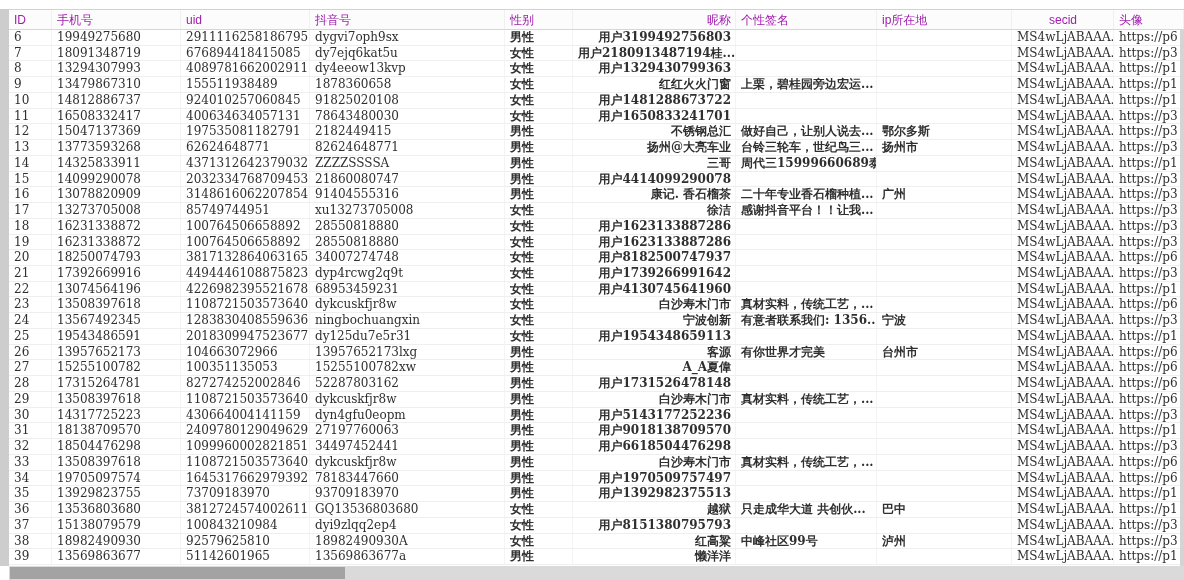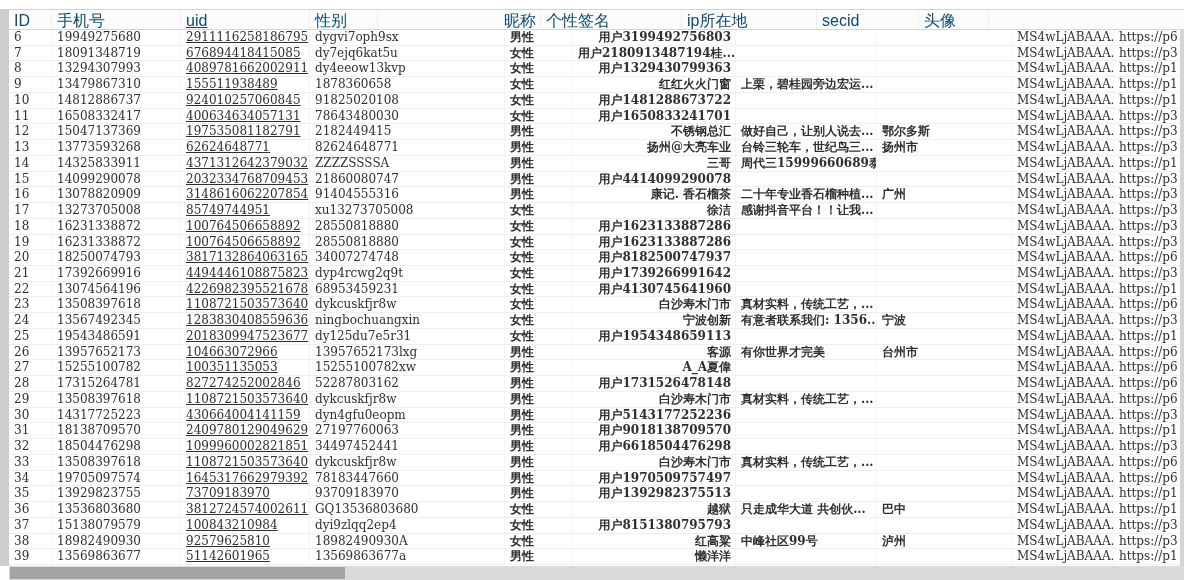"ID" .hdr .cell { color: #0c4a6e -> #a21caf; font-size: 16px -> 12px }
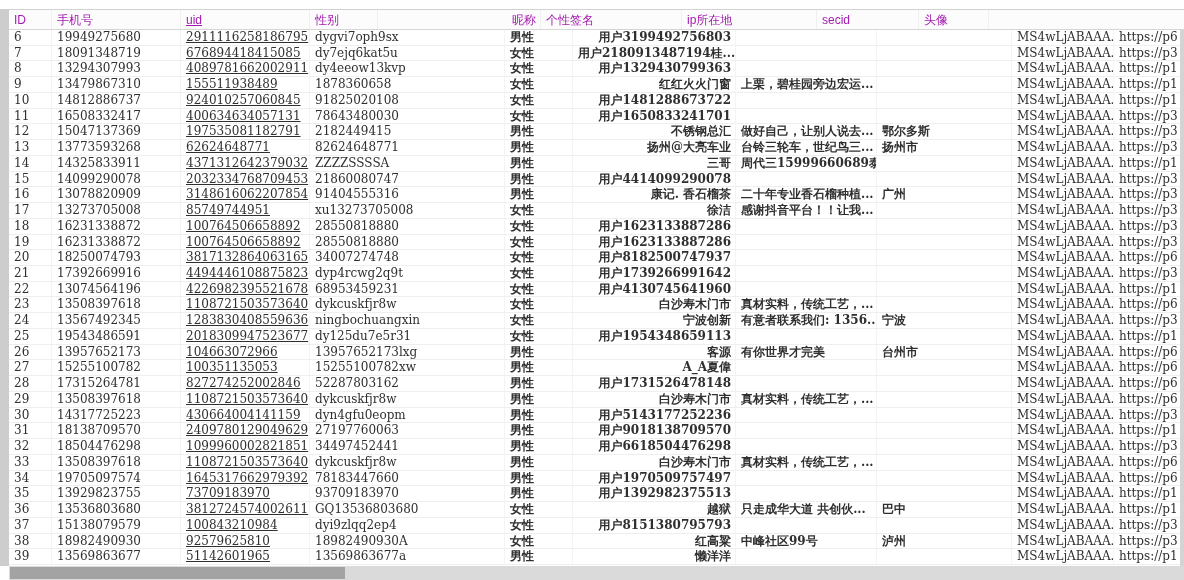"uid" .col-uid { text-decoration: underline -> none }
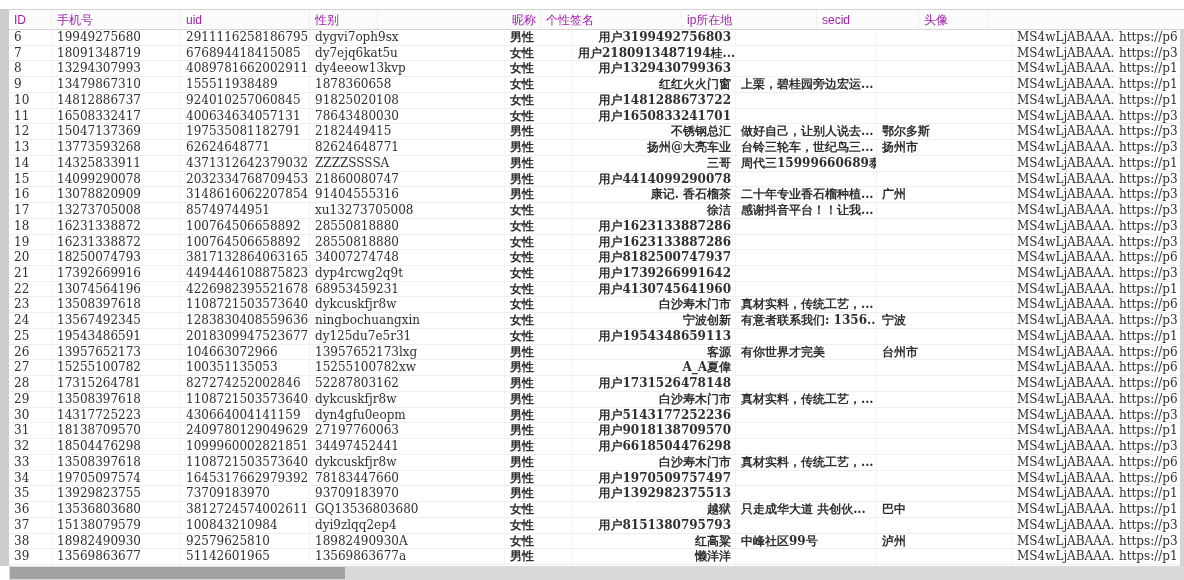"抖音号" div.cell { html: none -> <div>抖音号</div> }
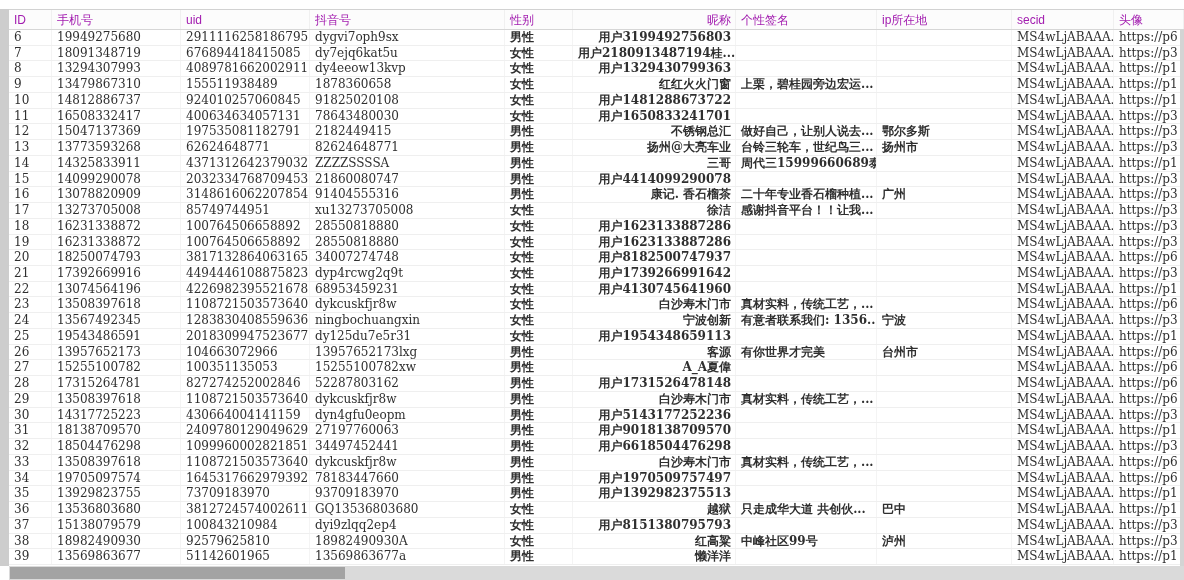"secid" .col-secid { text-align: none -> center }
